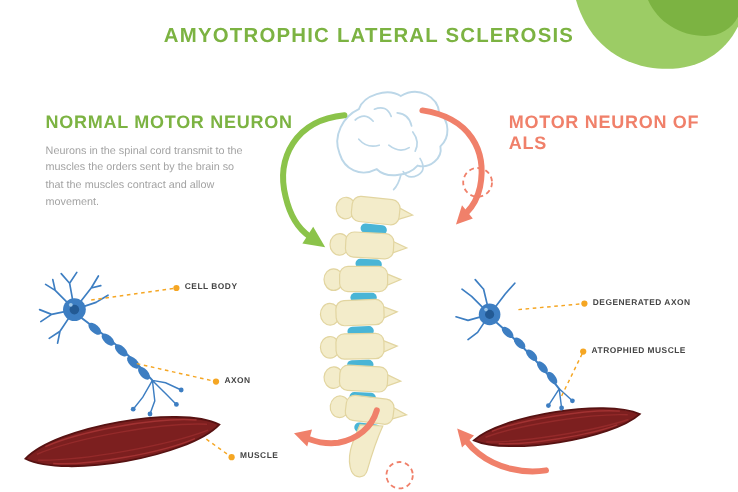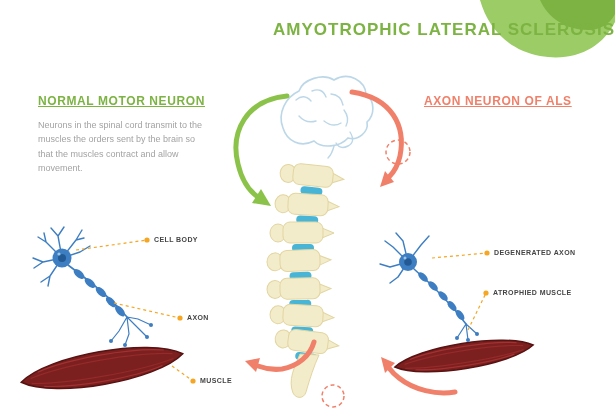"AMYOTROPHIC LATERAL SCLEROSIS" .title { text-align: right -> center }
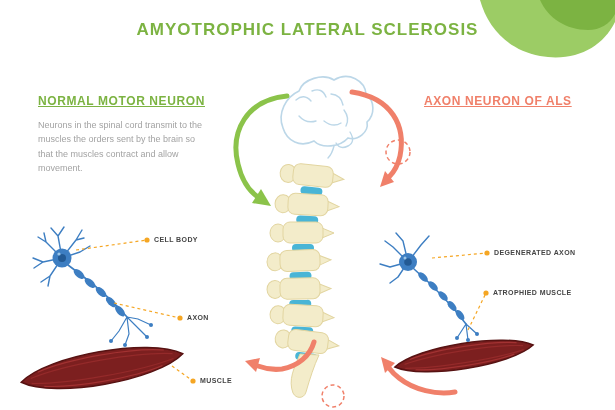"NORMAL MOTOR NEURON" .col-heading { font-size: 12px -> 15px; text-decoration: underline -> none }
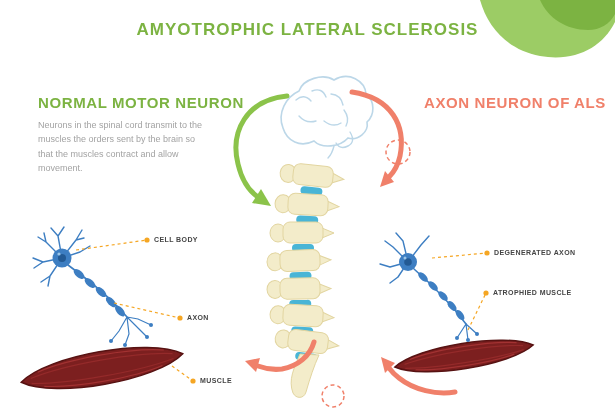"AXON NEURON OF ALS" div.col-heading { text: AXON -> MOTOR }
